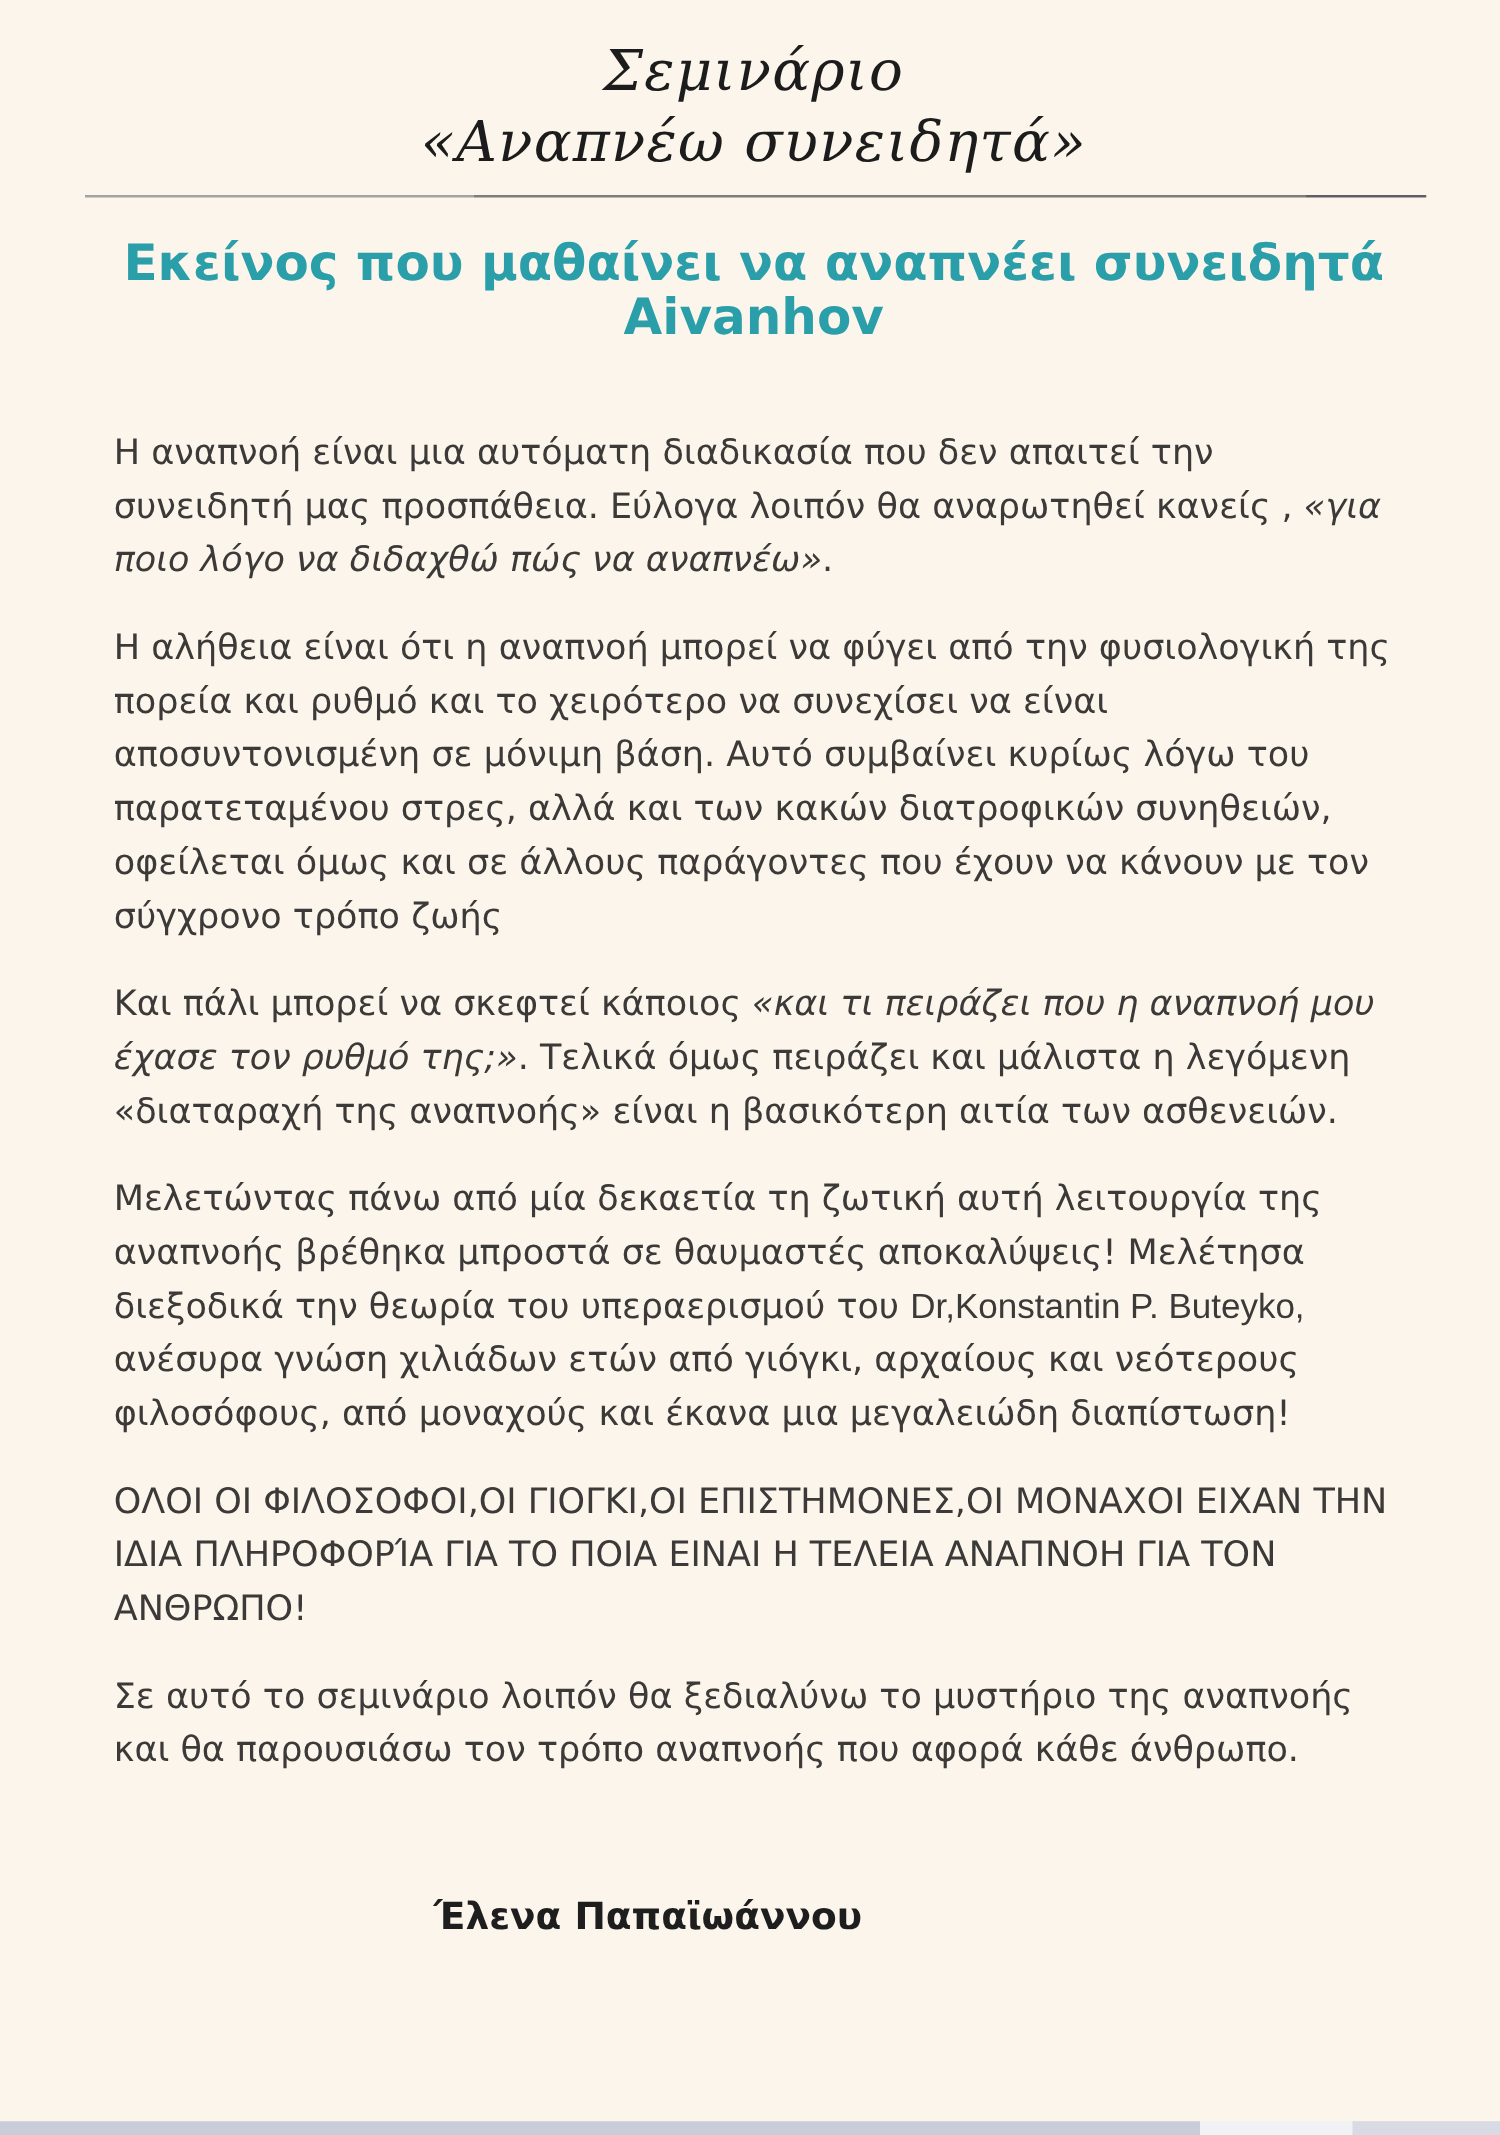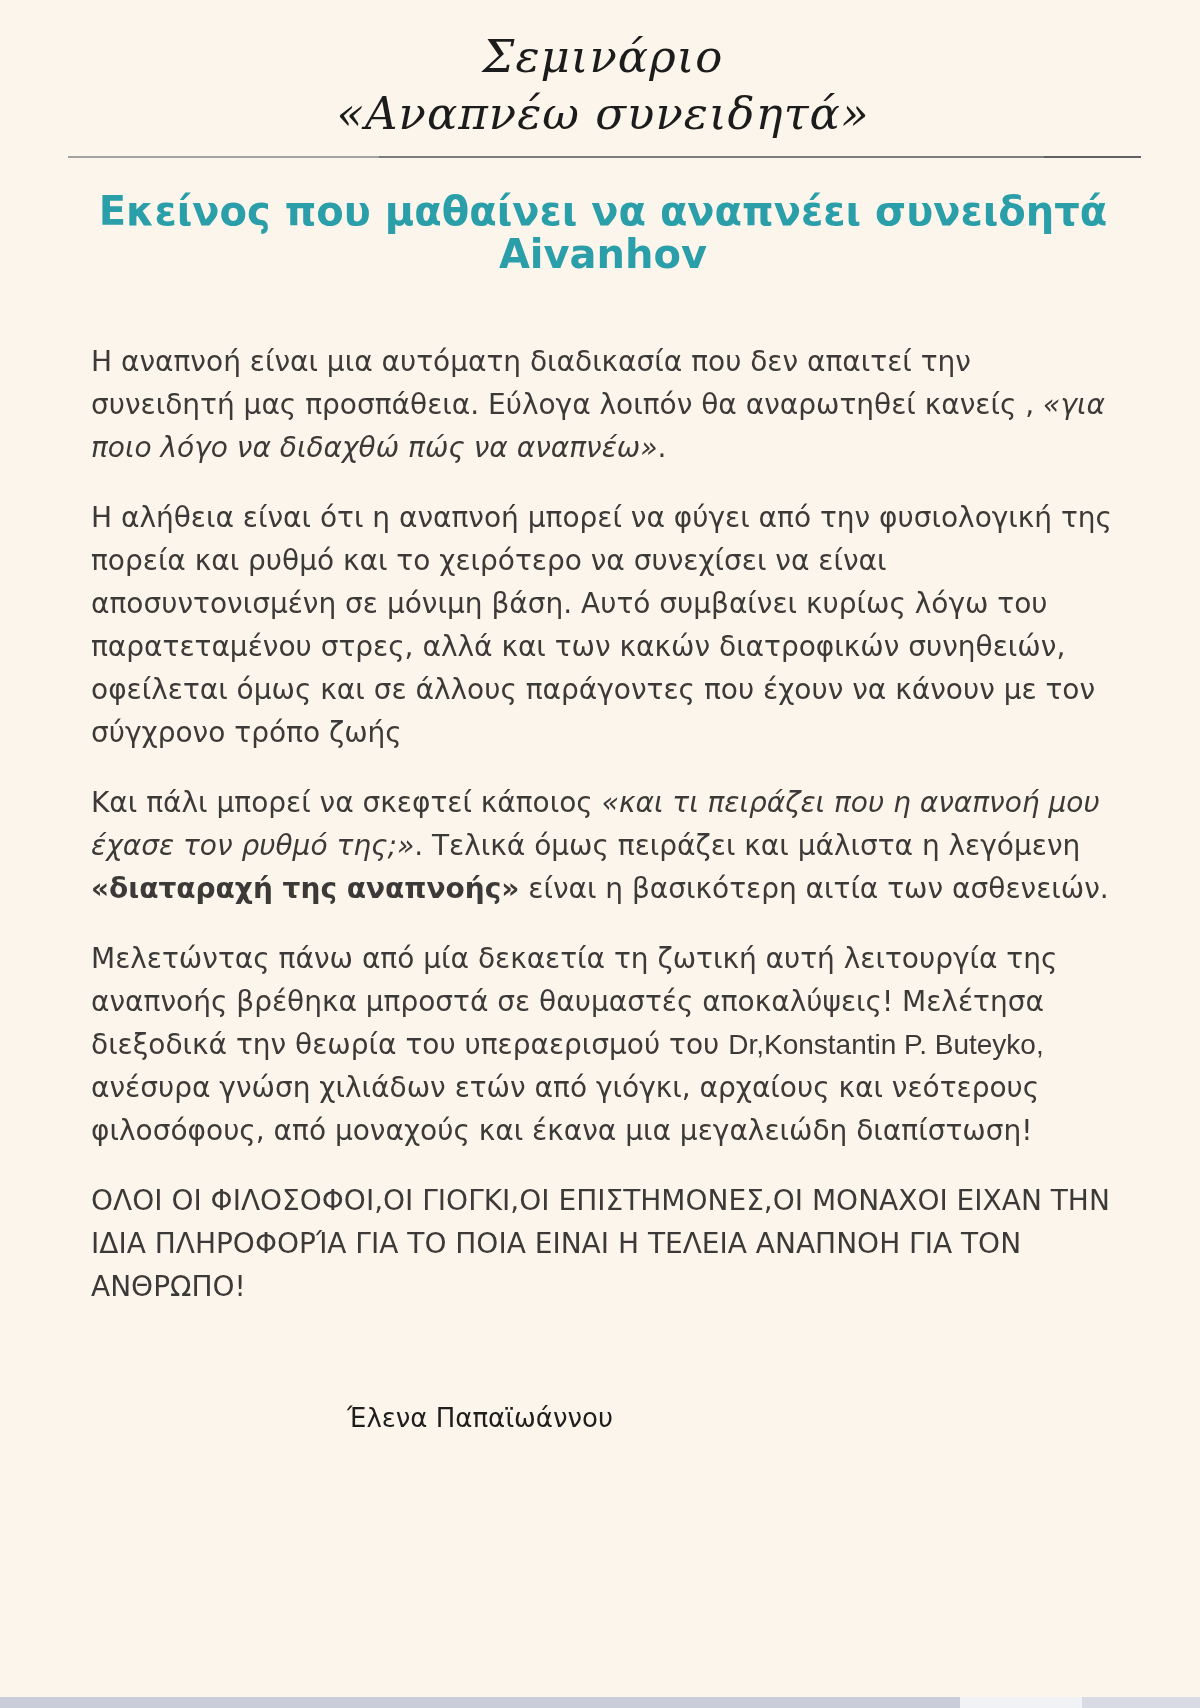"«διαταραχή της αναπνοής»" .seg-bold { font-weight: bold -> normal }
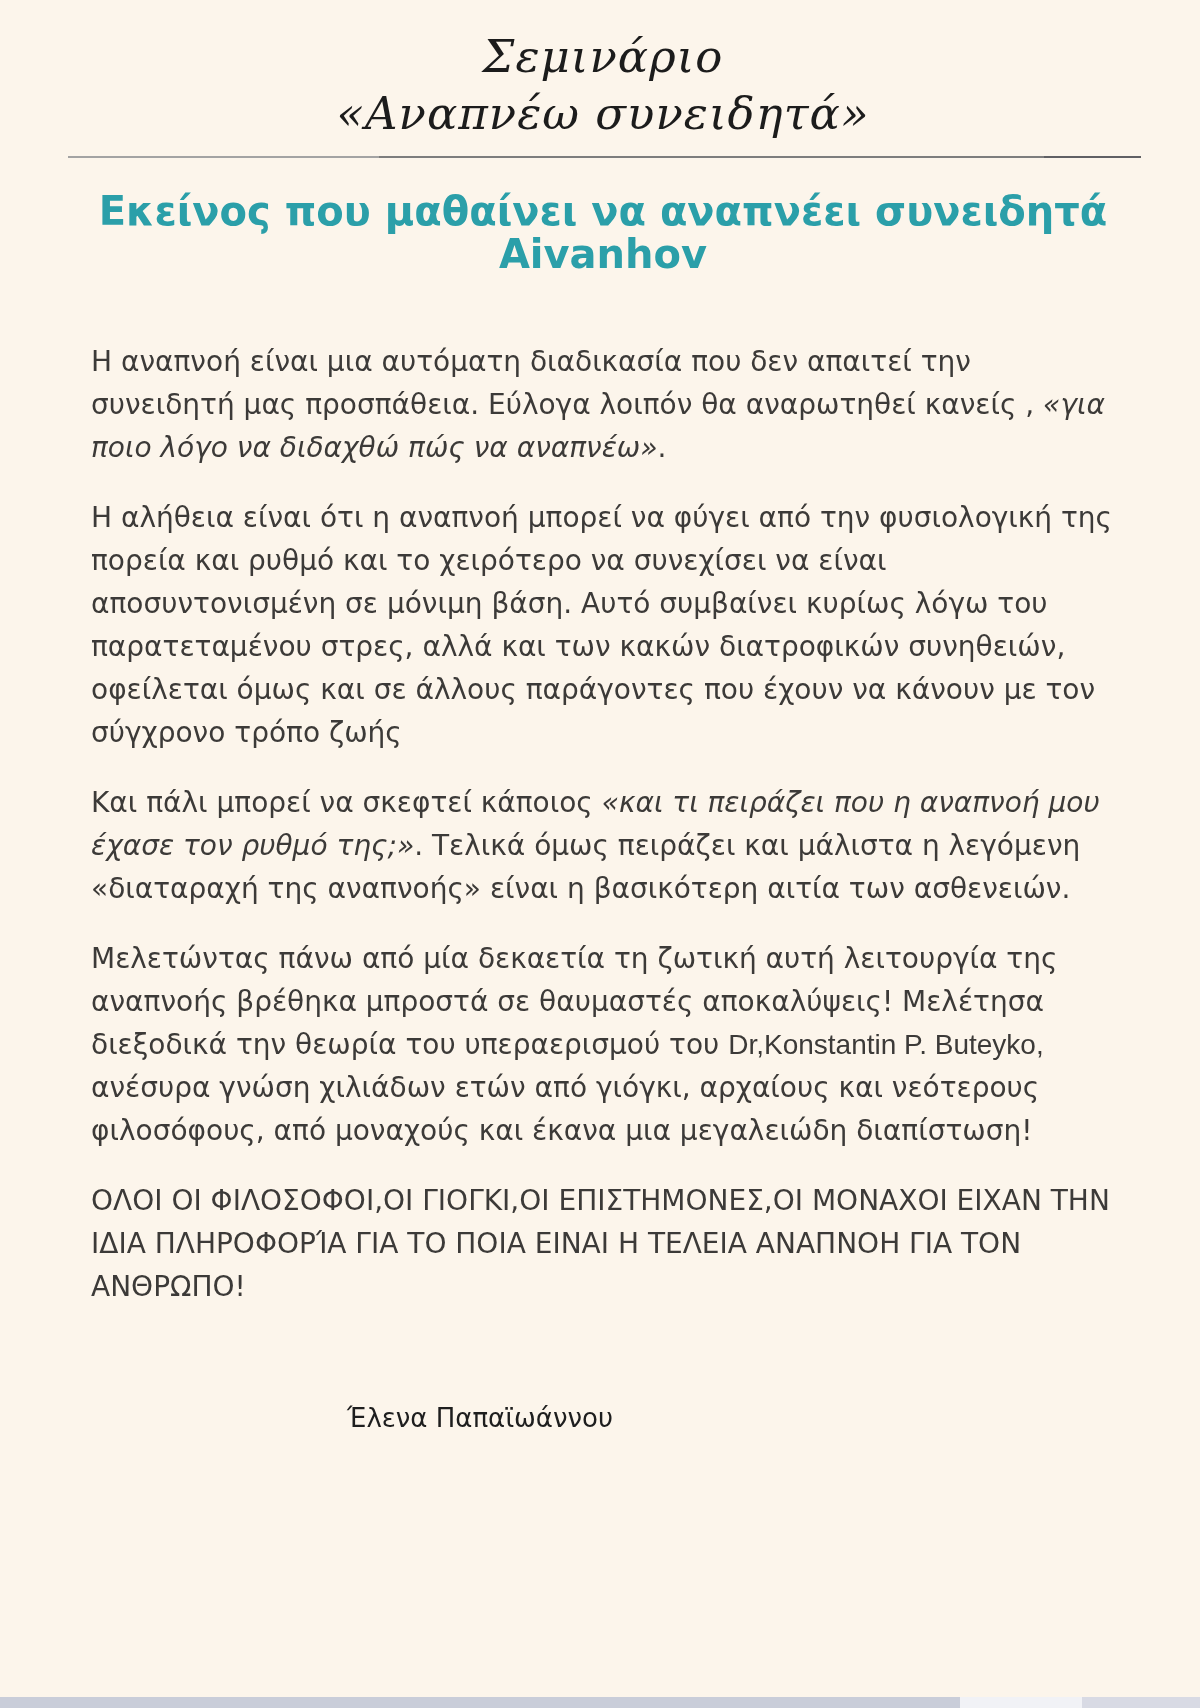"Σε αυτό το σεμινάριο λοιπόν" p { html: none -> <p><span>Σε αυτό το σεμινάριο λοιπόν θα ξεδιαλύνω το μυστήριο της αναπνοής και θα παρουσιάσω τον τρόπο αναπνοής που αφορά κάθε άνθρωπο.</span></p> }
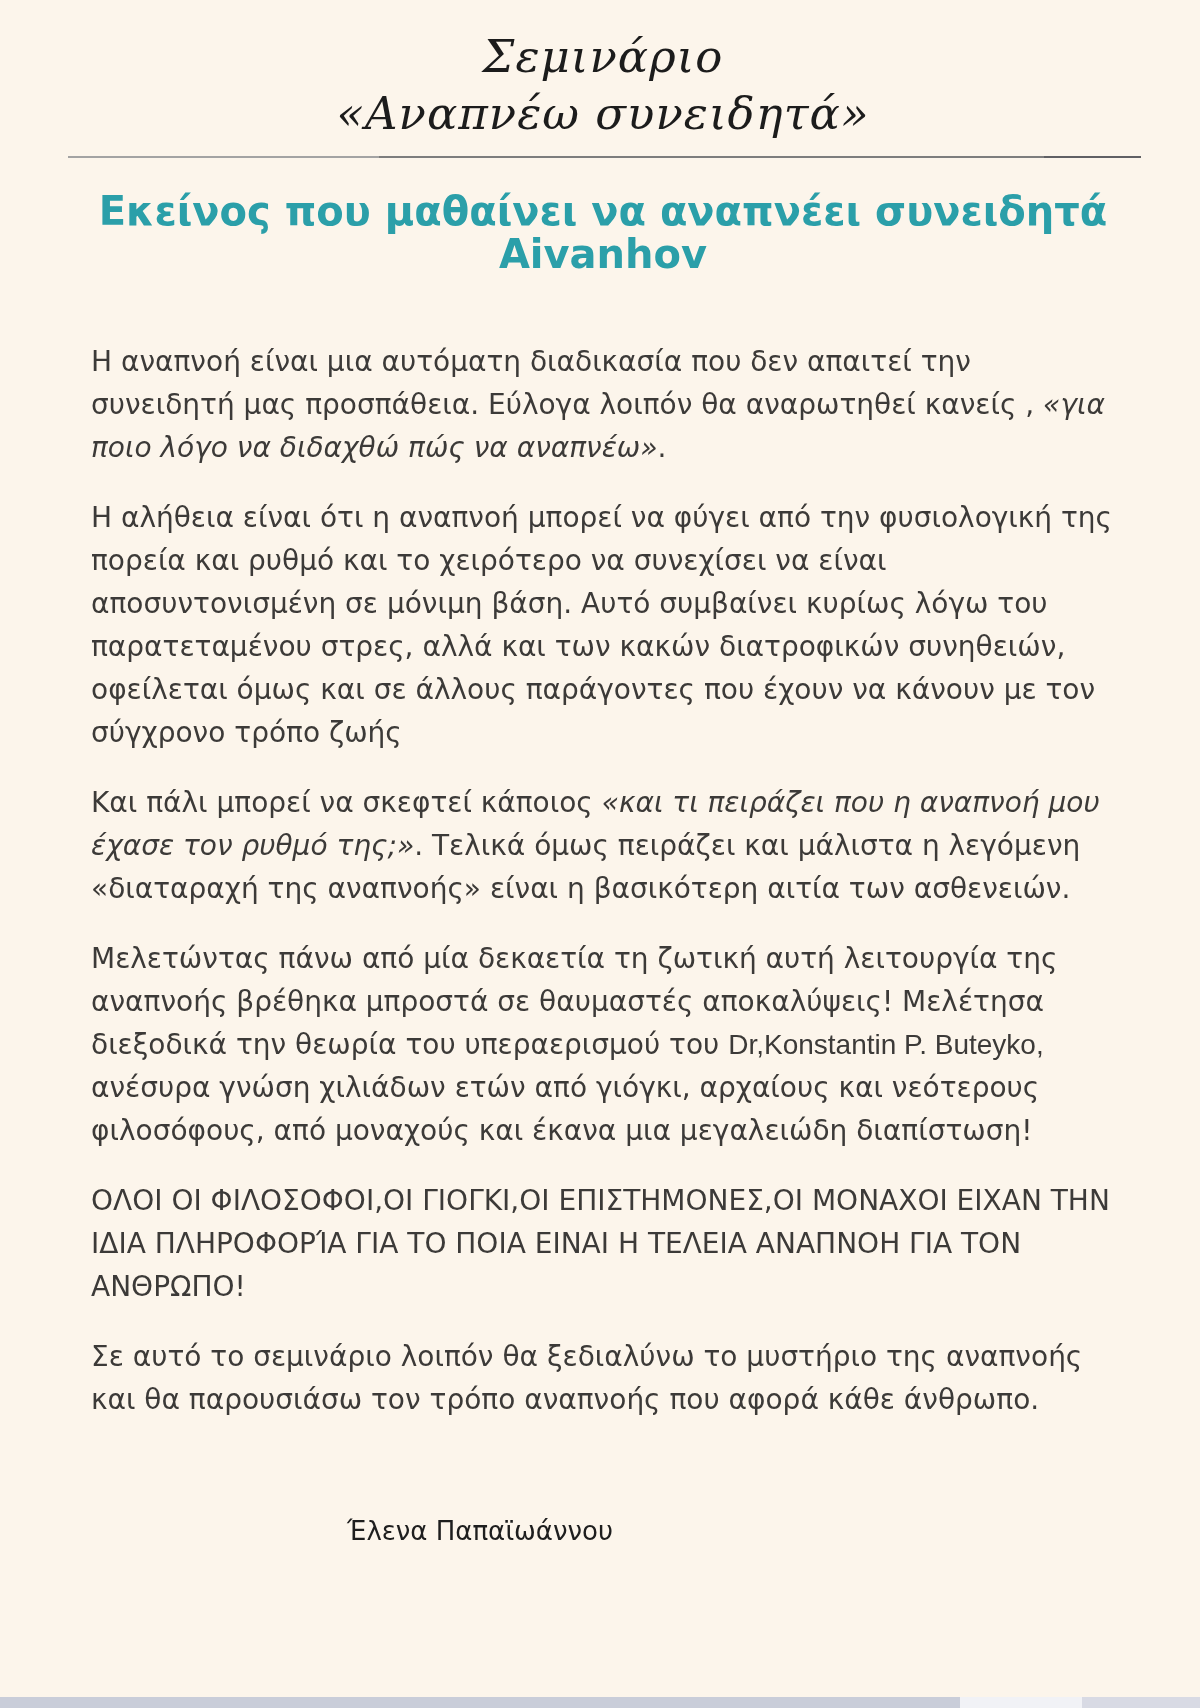"Έλενα Παπαϊωάννου" .signature { font-size: 26px -> 30px; font-weight: normal -> bold }
